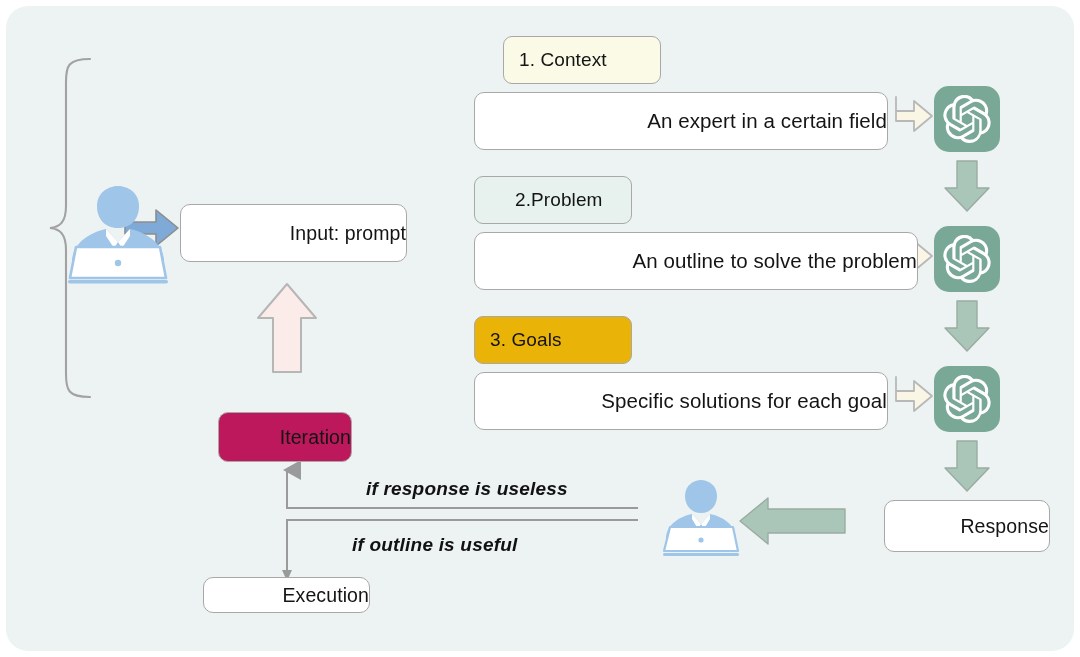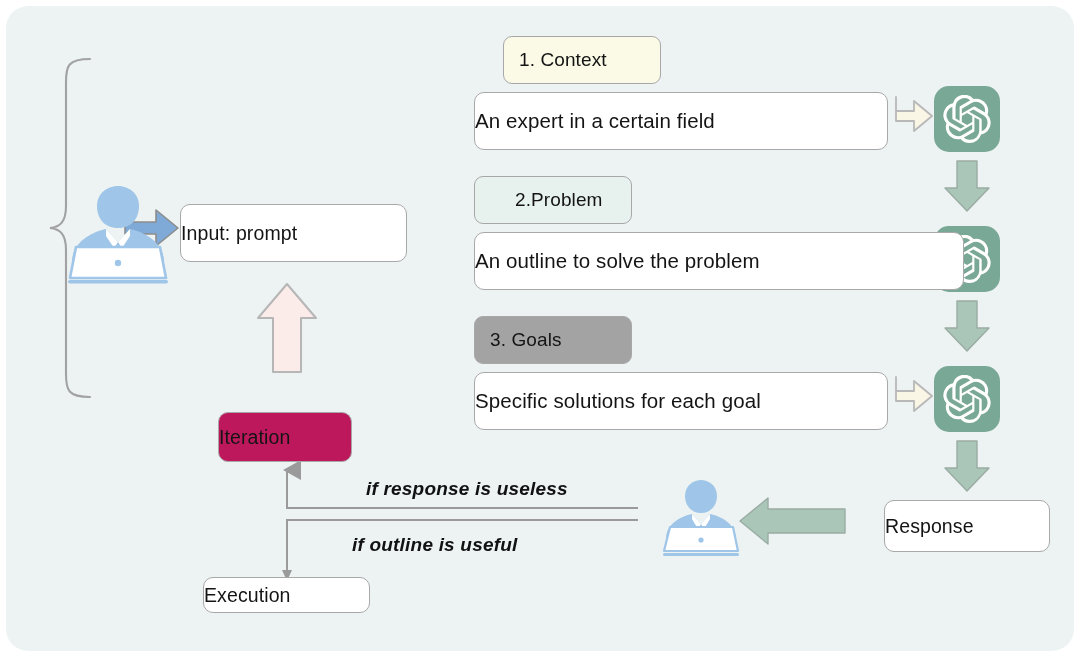"An expert in a certain" .node { justify-content: flex-start -> flex-end }
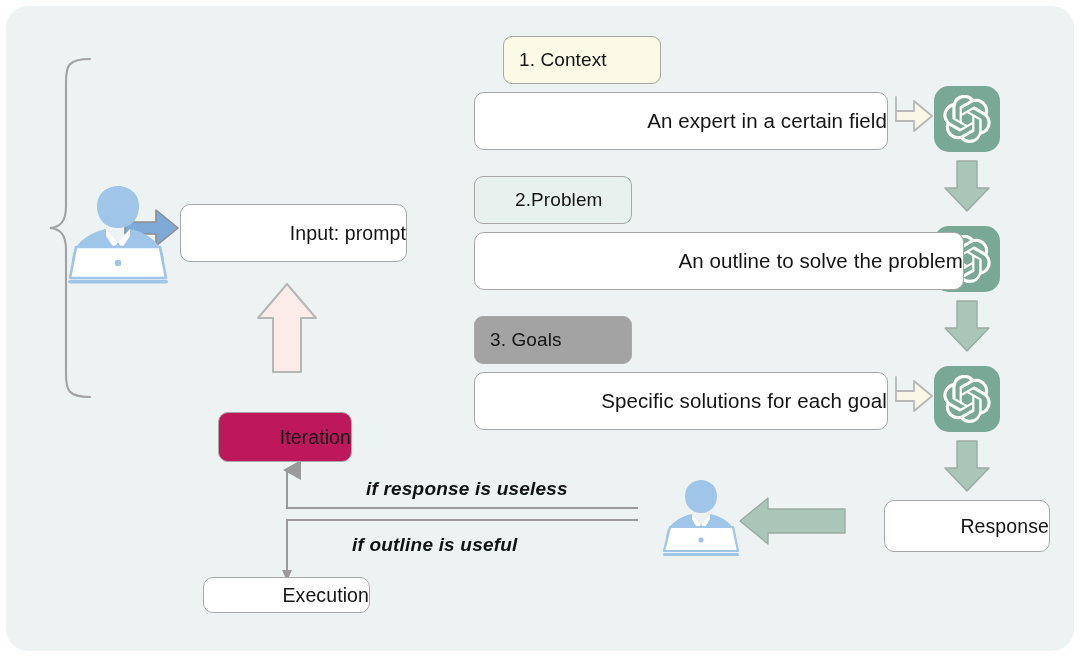"An outline to solve the" div.node { width: 490px -> 444px }
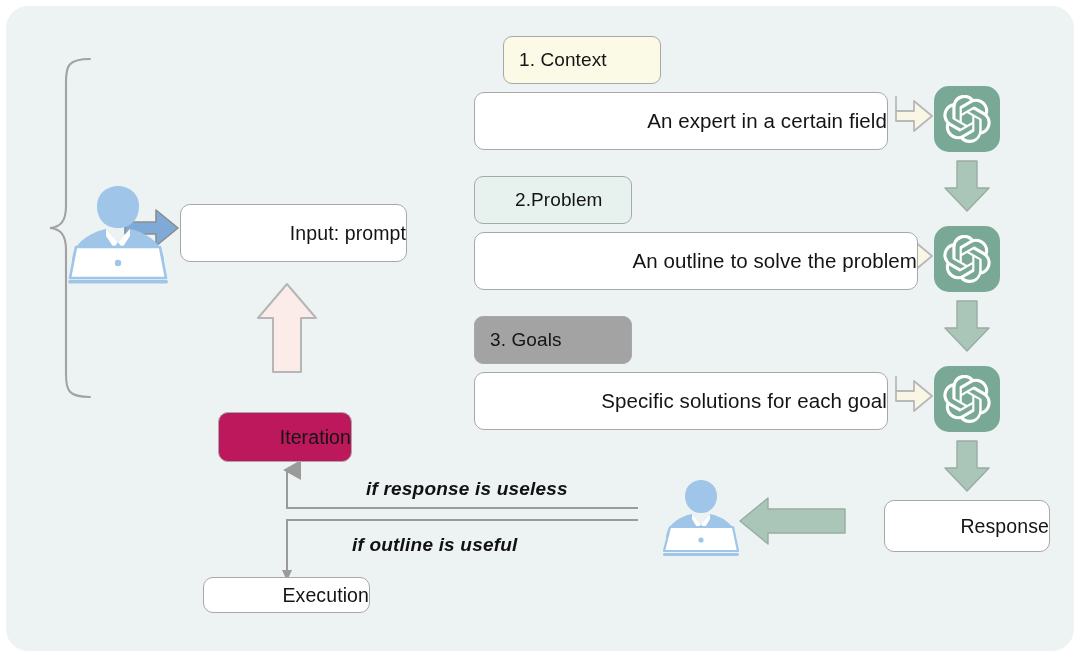"3. Goals" div.node { background: #a3a3a3 -> #eab308 }
